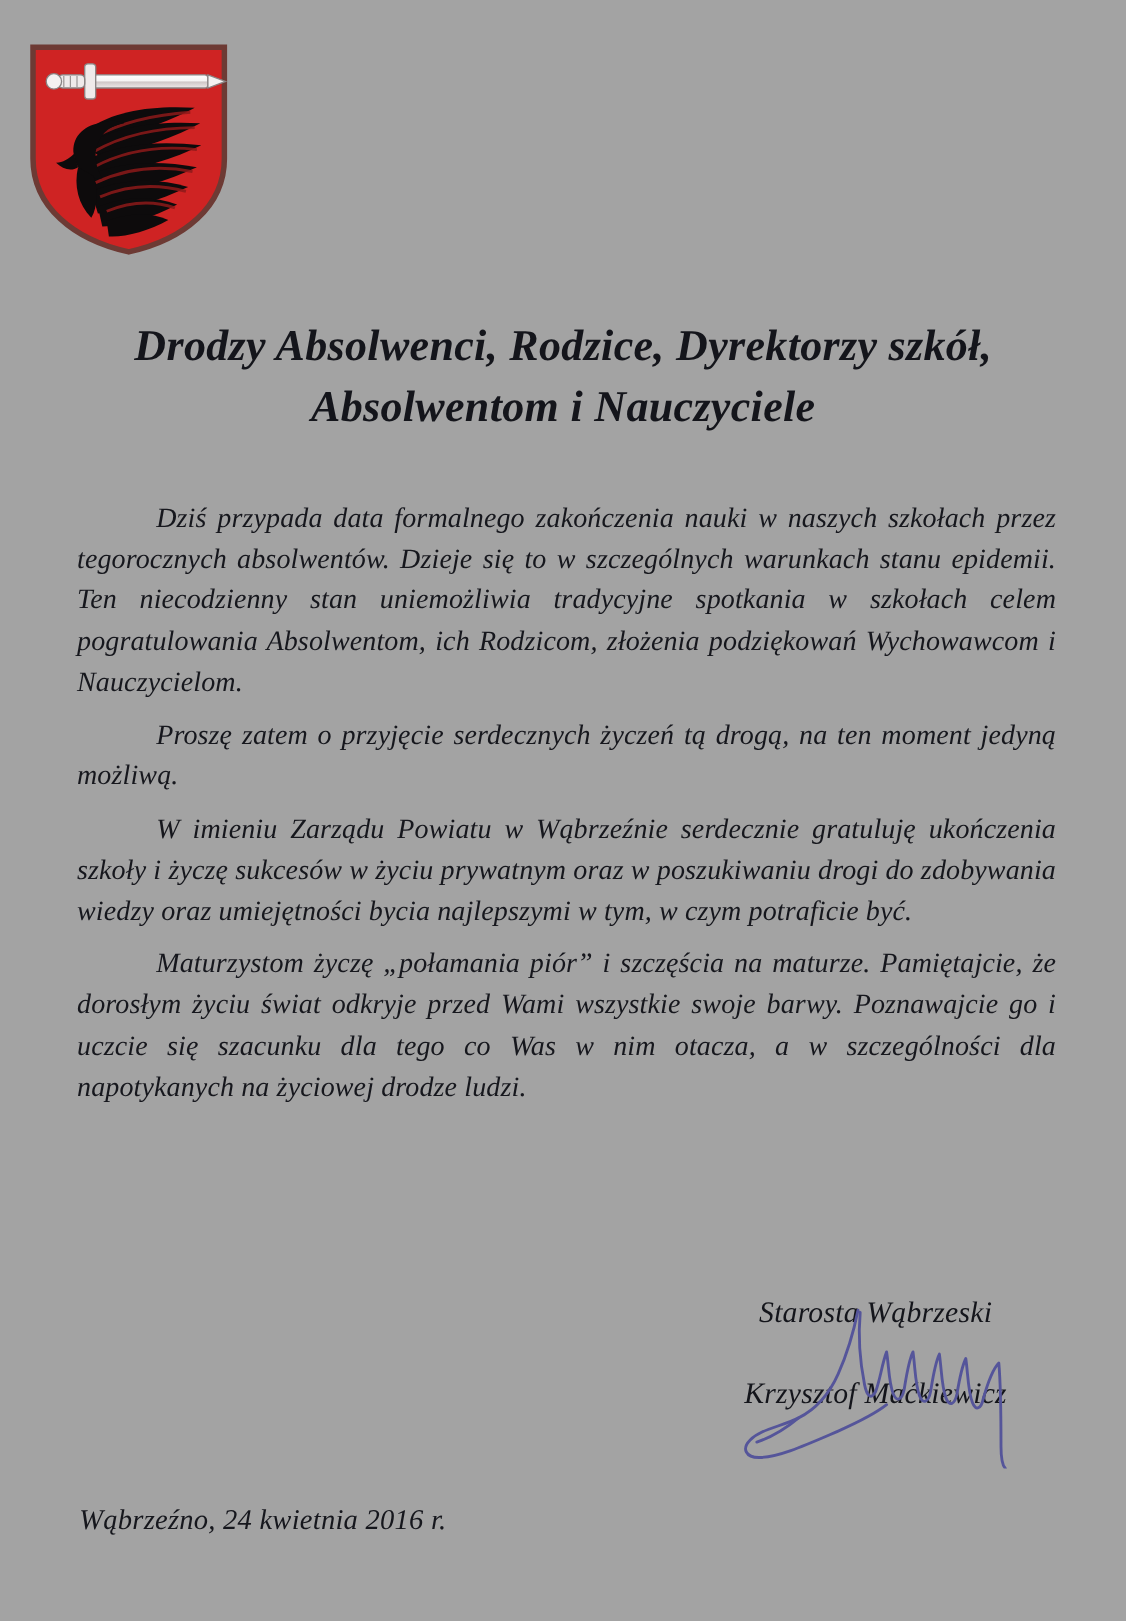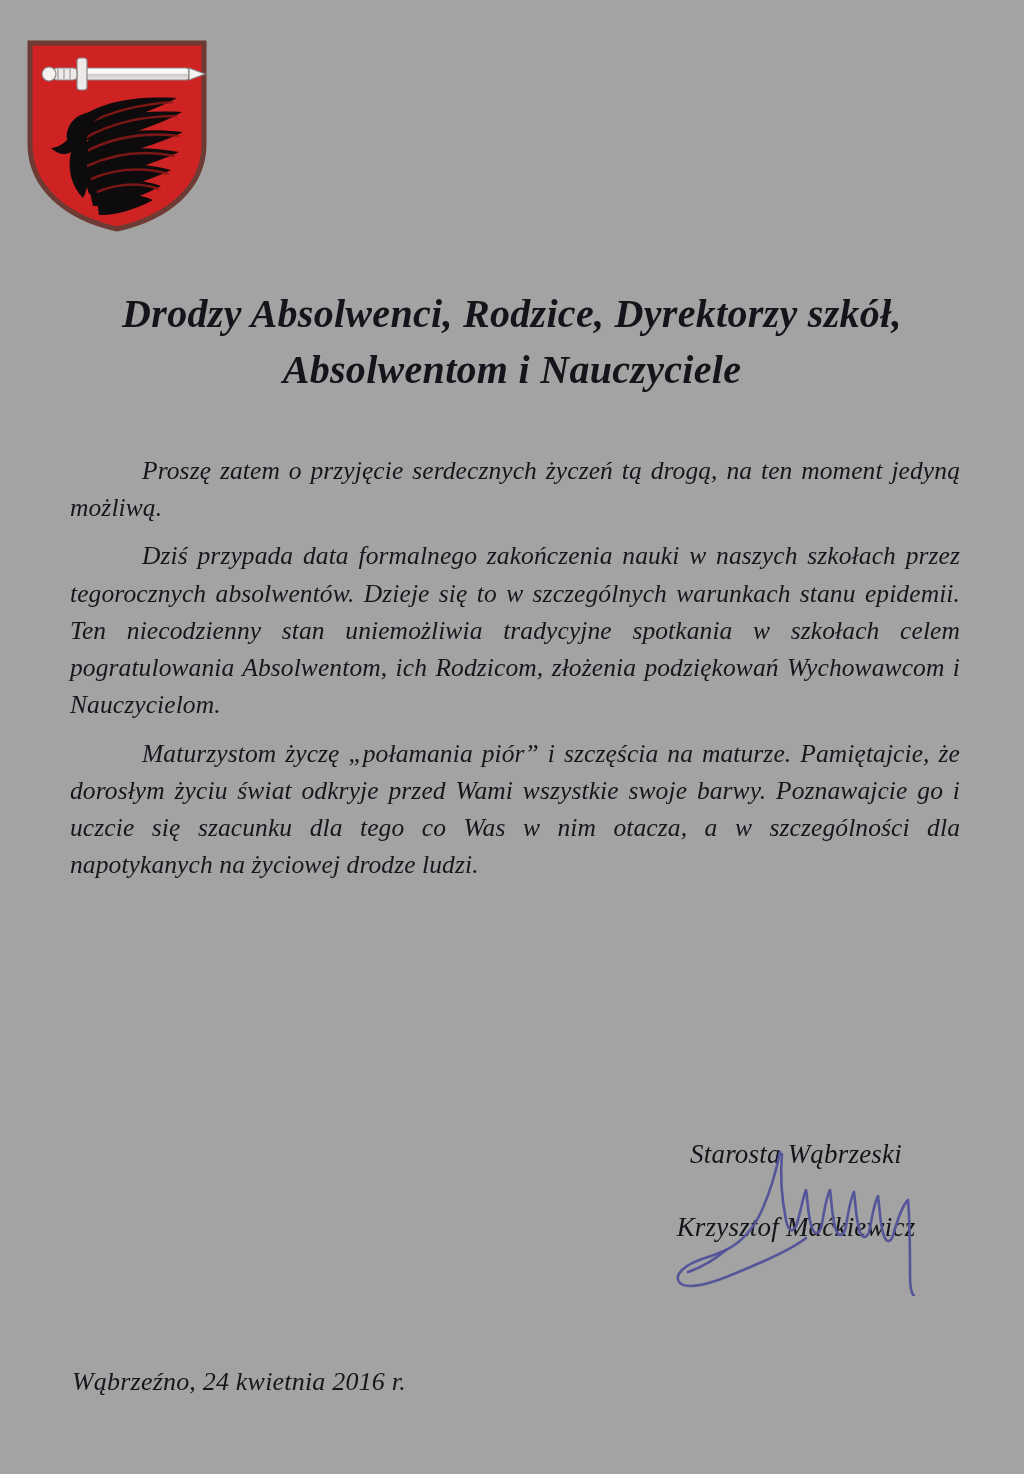"Proszę zatem o przyjęcie serdecznych" p.para { order: before "Dziś przypada data formalnego" -> after "Dziś przypada data formalnego" }
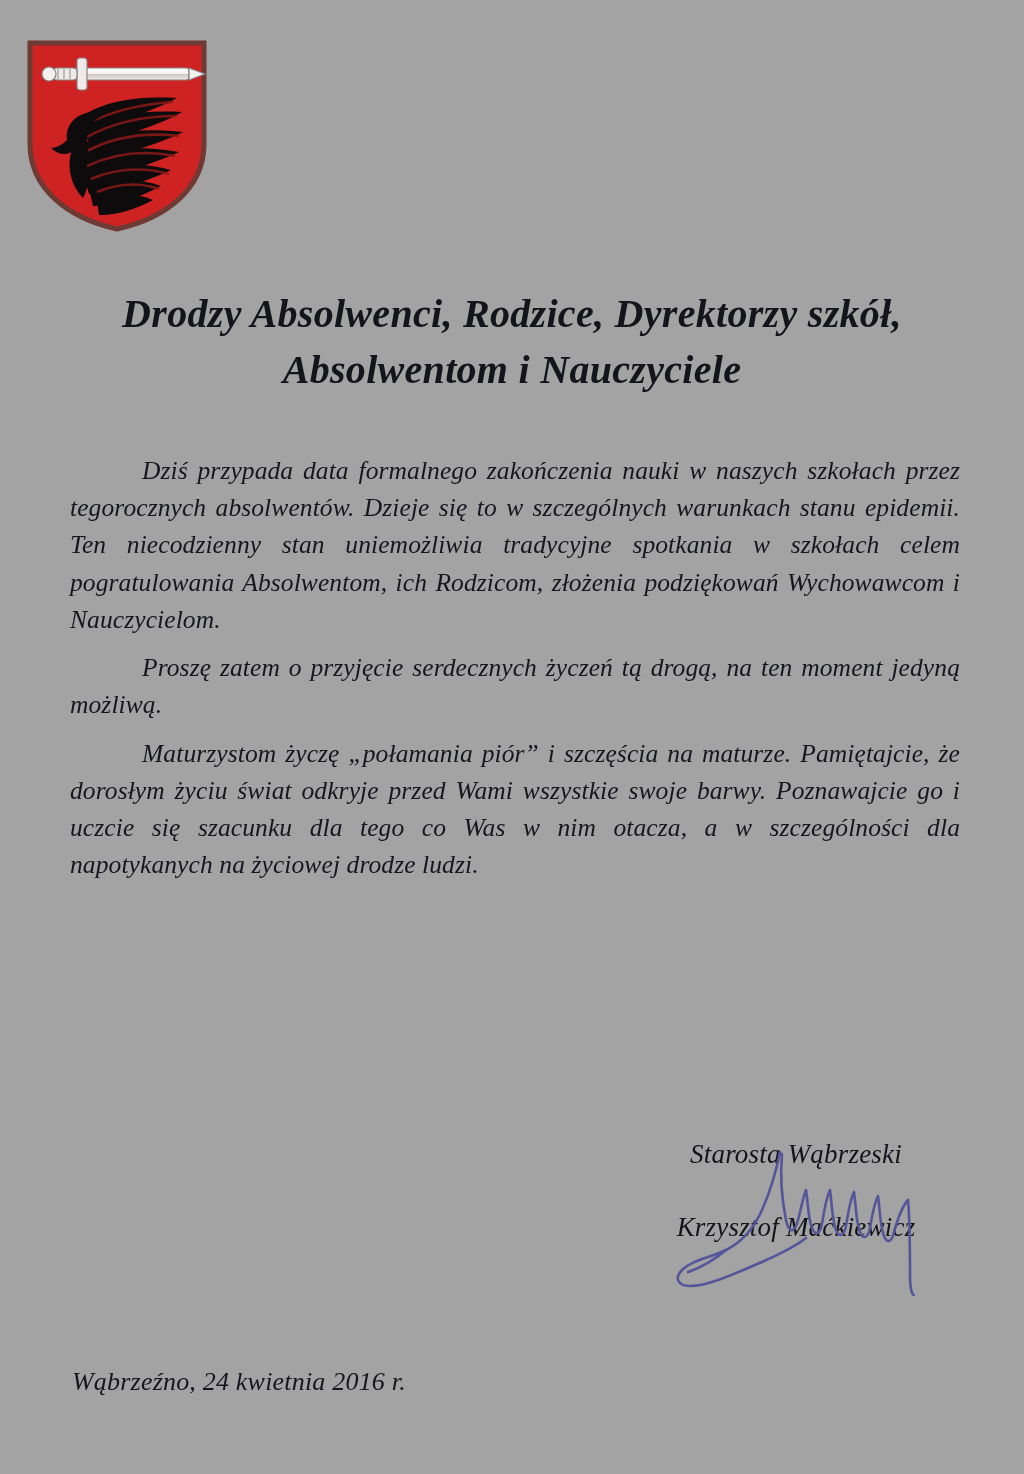"W imieniu Zarządu Powiatu w" p.para { html: none -> <p>W imieniu Zarządu Powiatu w Wąbrzeźnie serdecznie gratuluję ukończenia szkoły i życzę sukcesów w życiu prywatnym oraz w poszukiwaniu drogi do zdobywania wiedzy oraz umiejętności bycia najlepszymi w tym, w czym potraficie być.</p> }
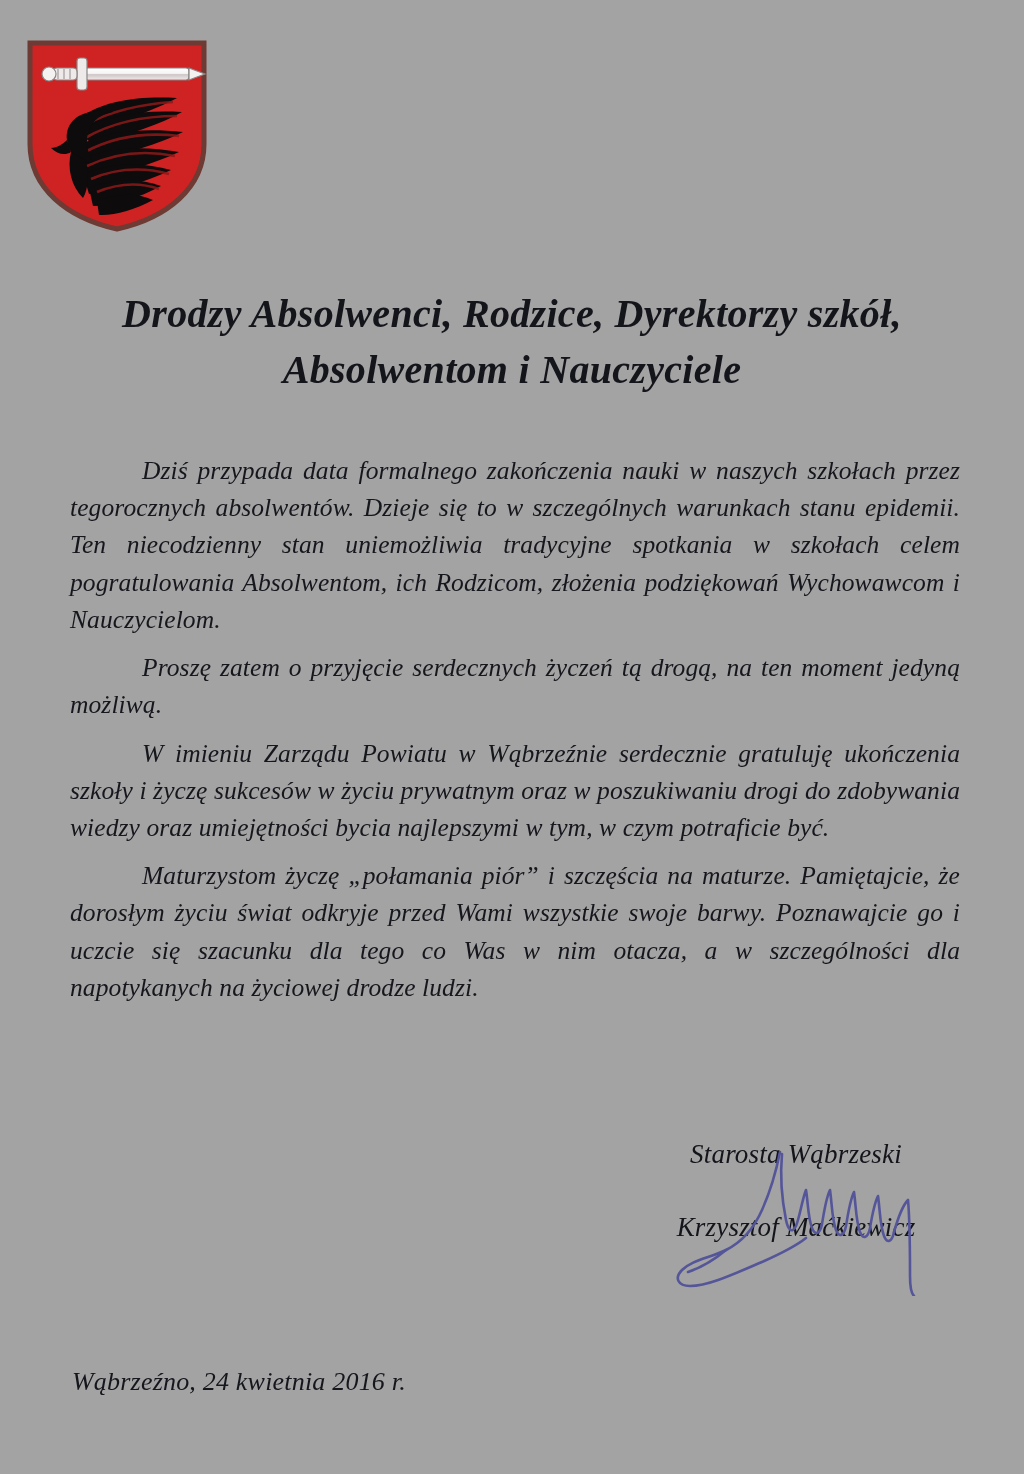"Starosta Wąbrzeski" .signature-block { top: 1138px -> 1177px }
